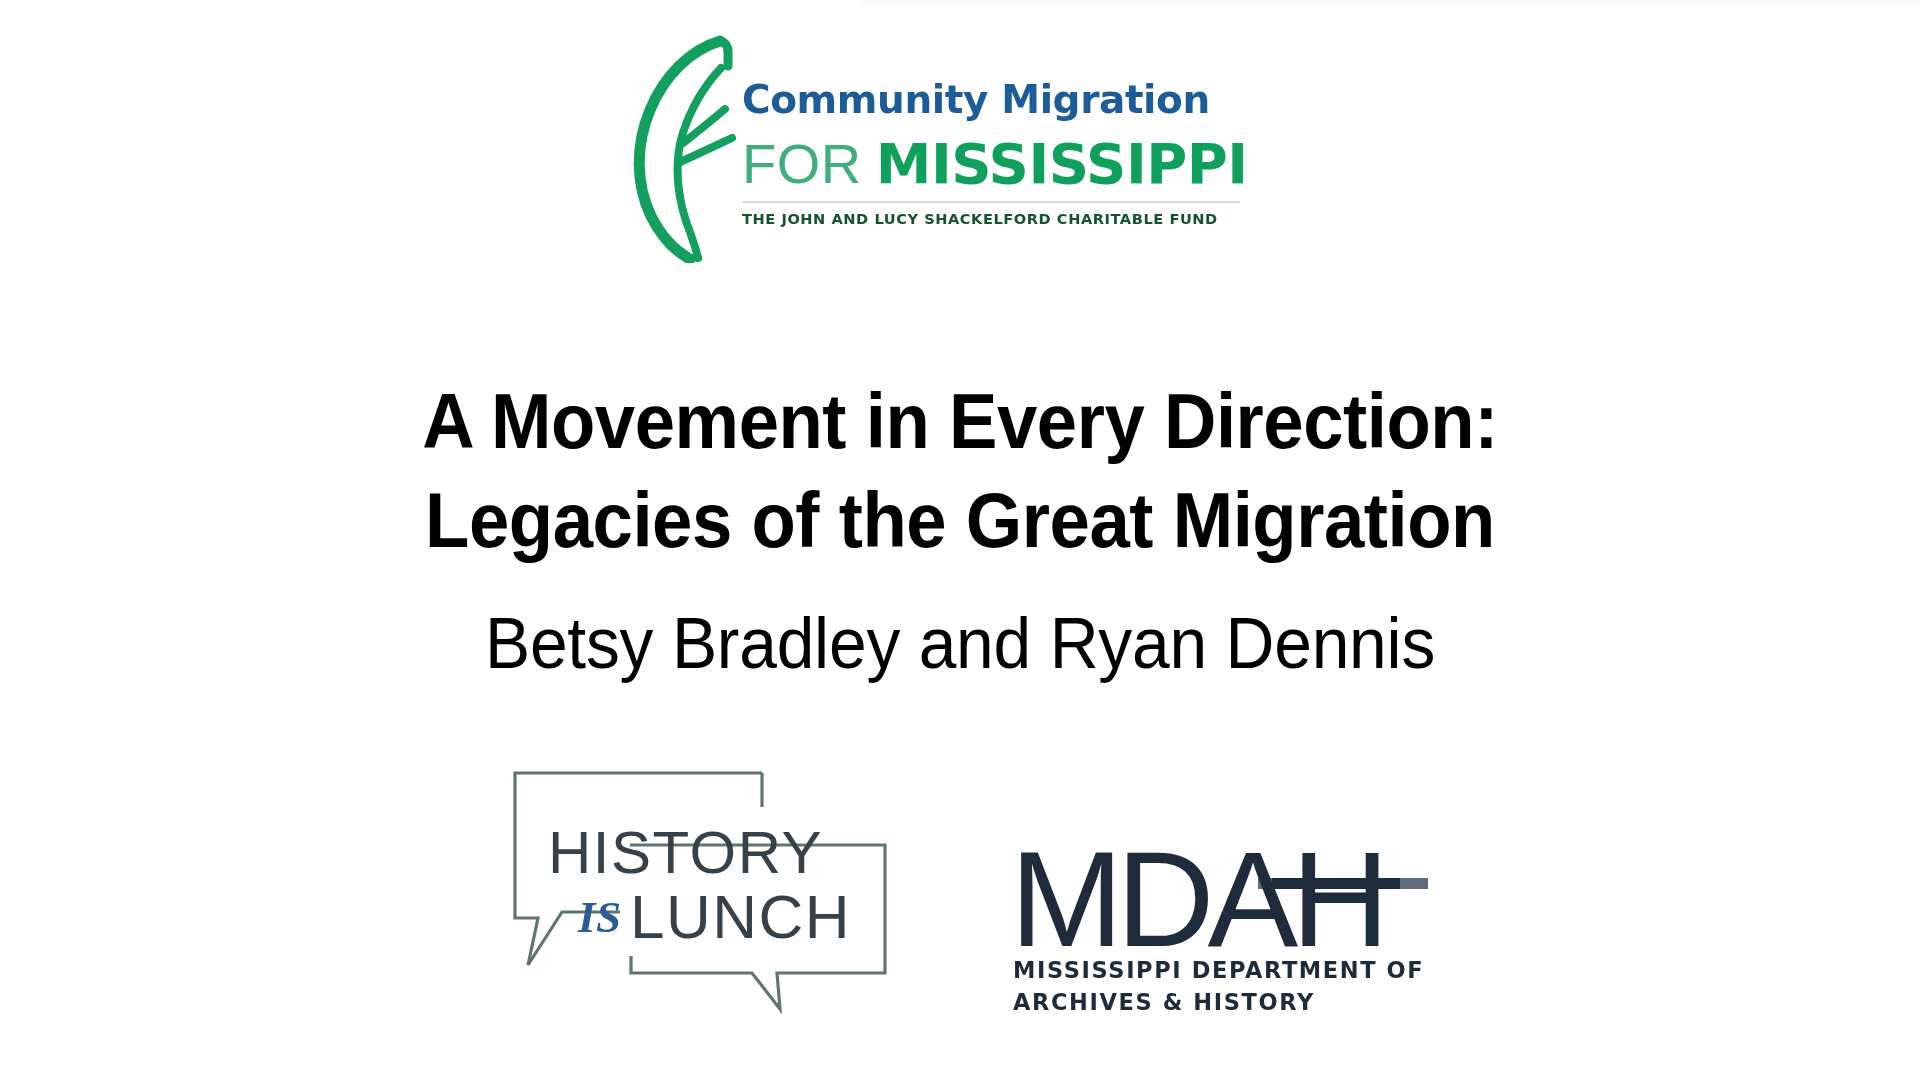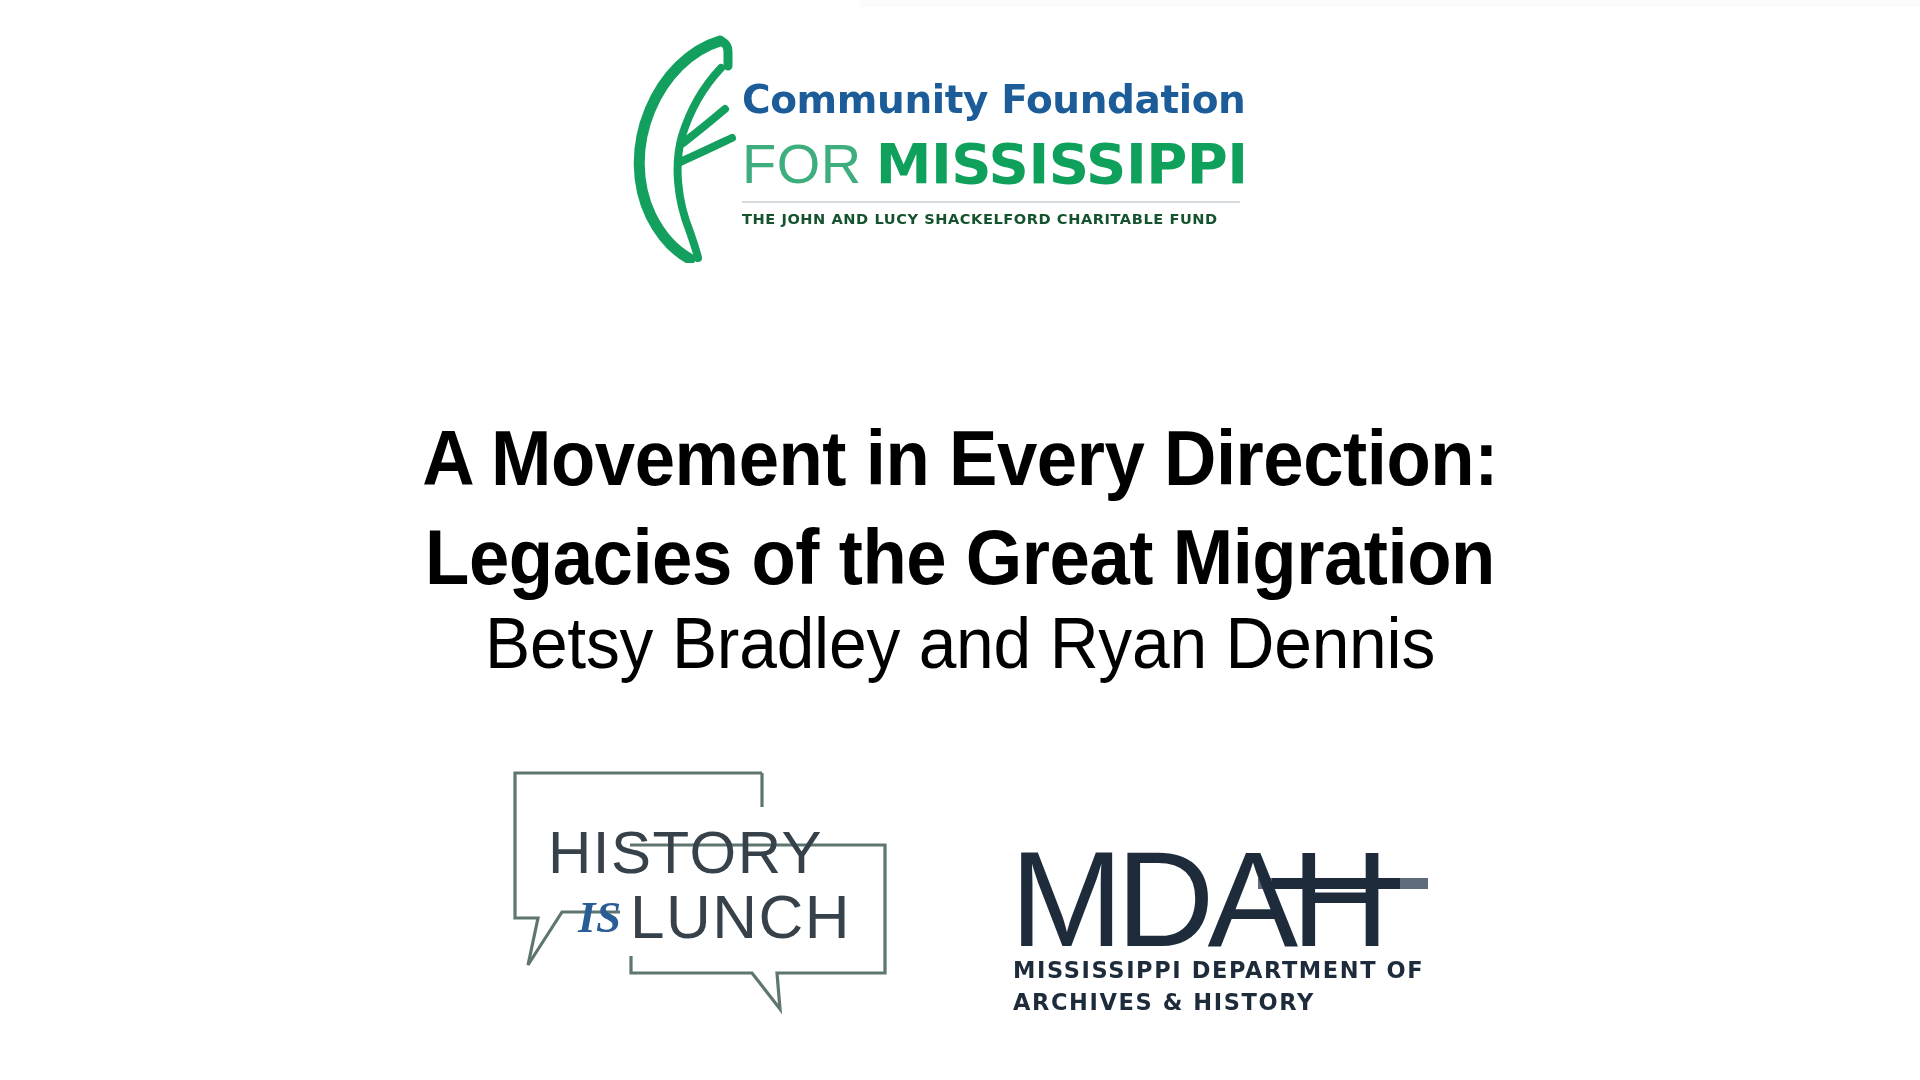"Community Foundation" div.cfm-line1 { text: Foundation -> Migration }
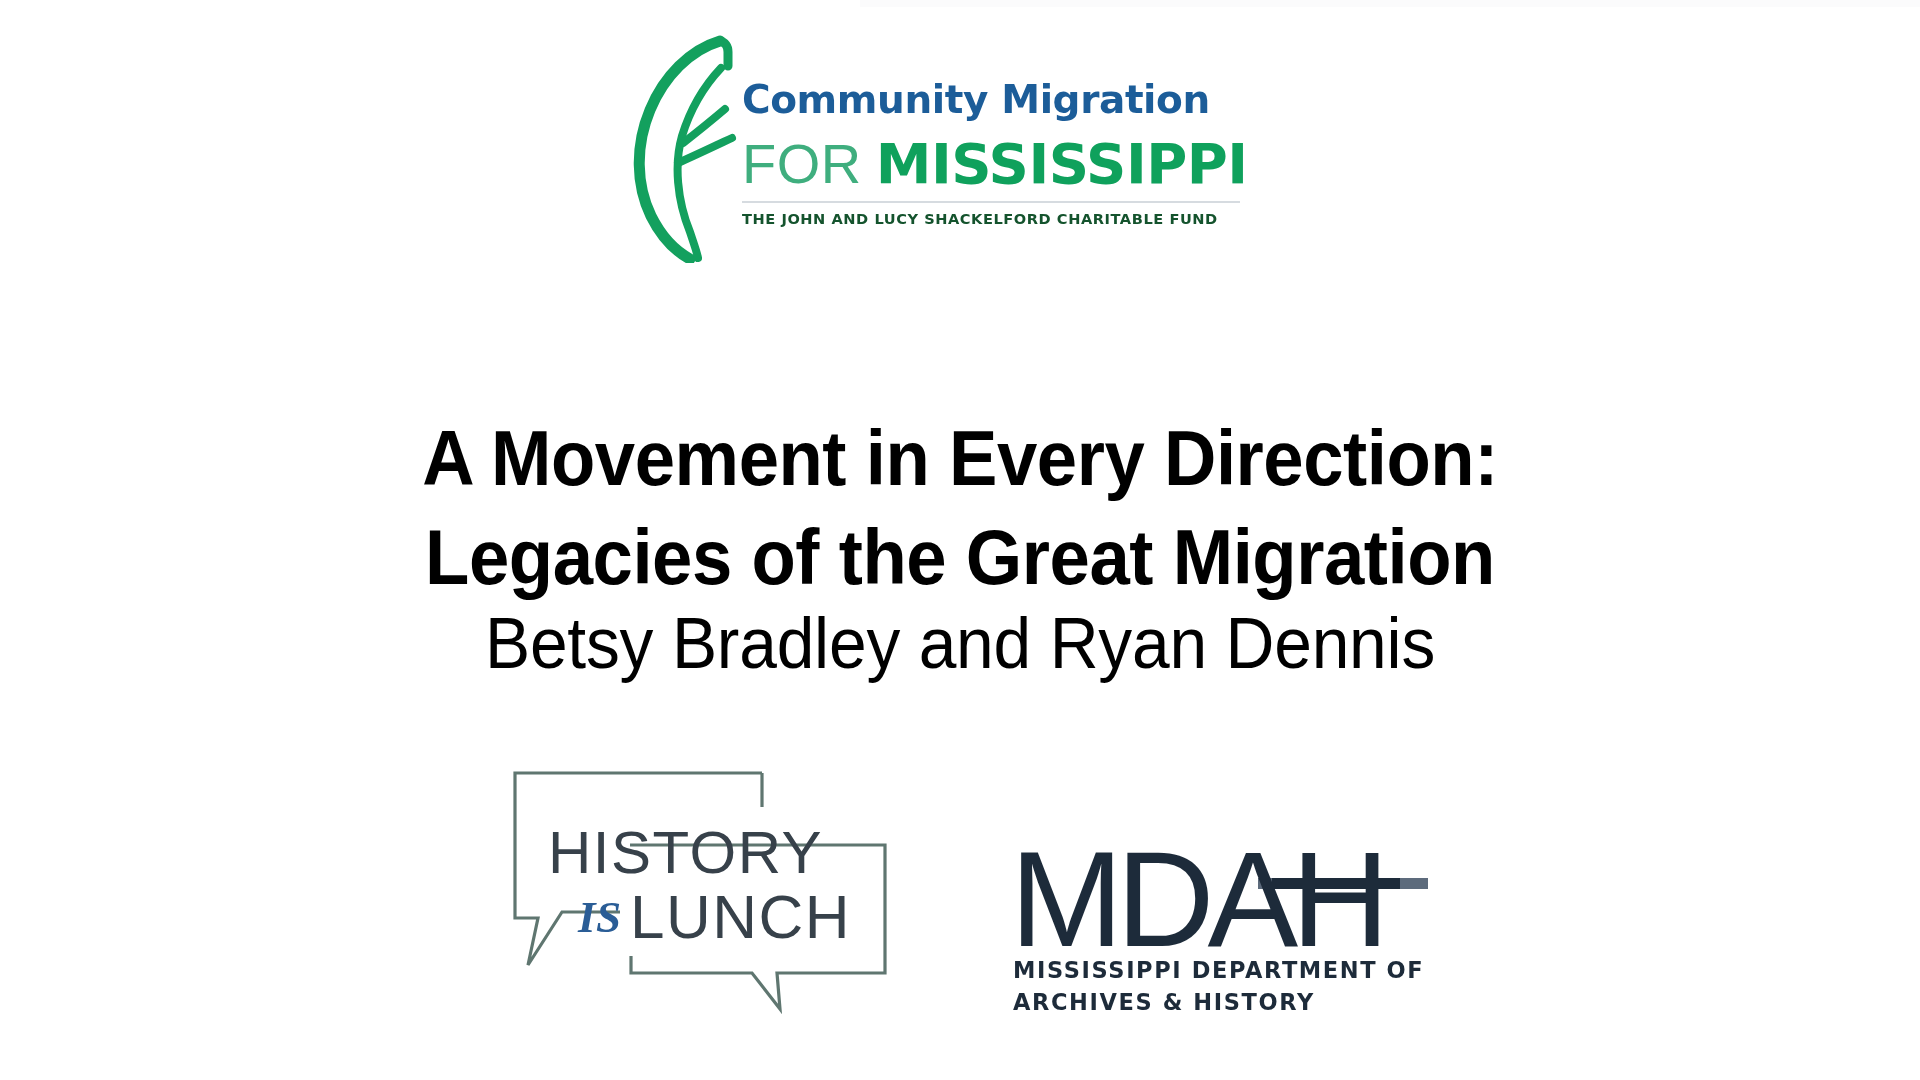"A Movement in Every Direction:" .title-wrap { margin-top: 37px -> none }
